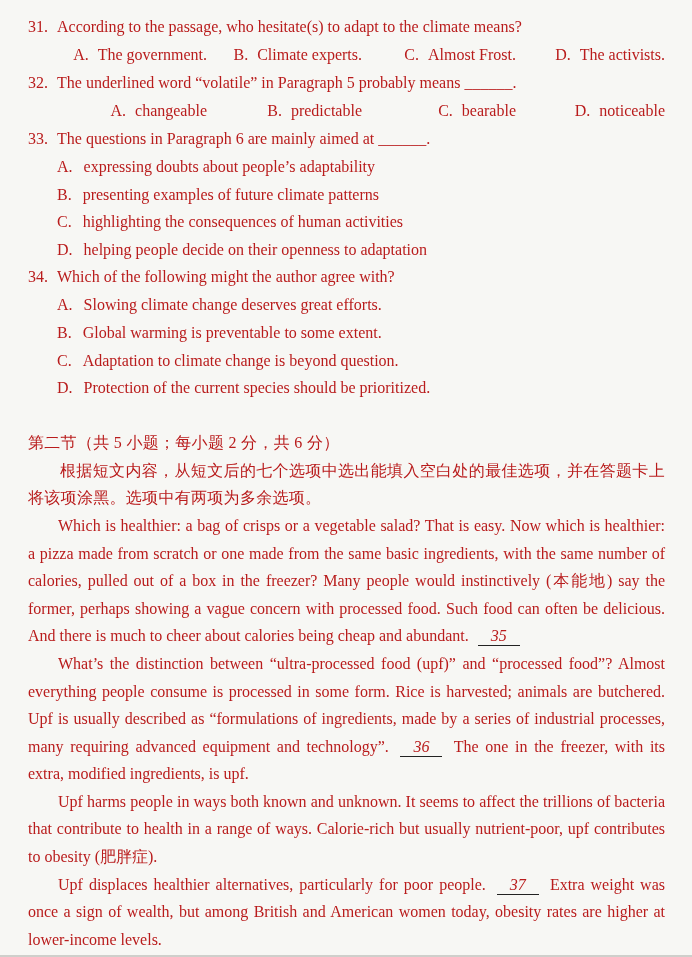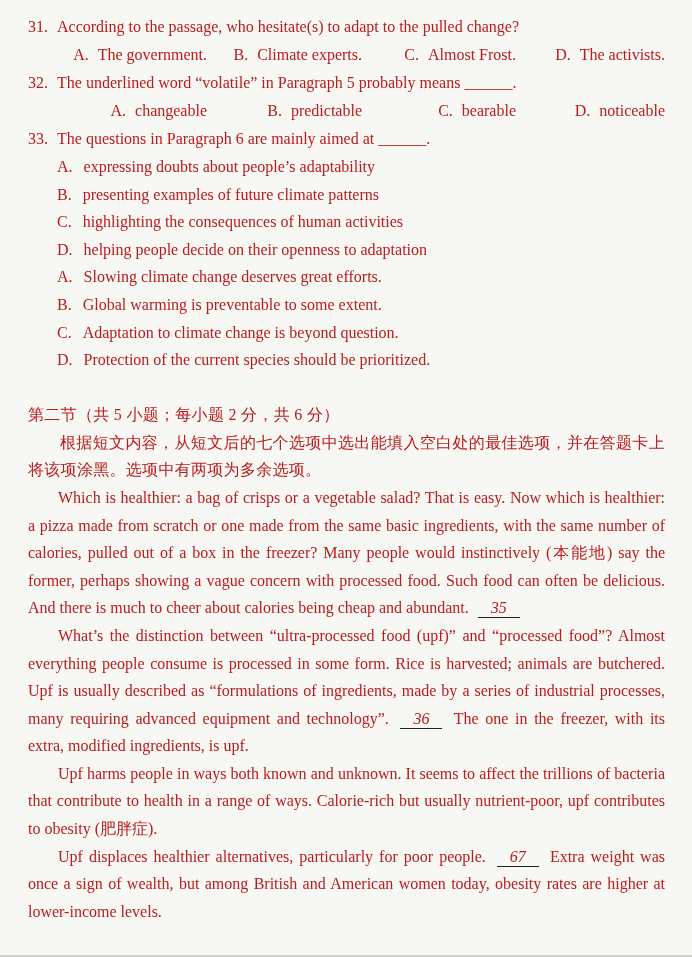"According to the passage, who" span.q-stem { text: pulled change -> climate means }
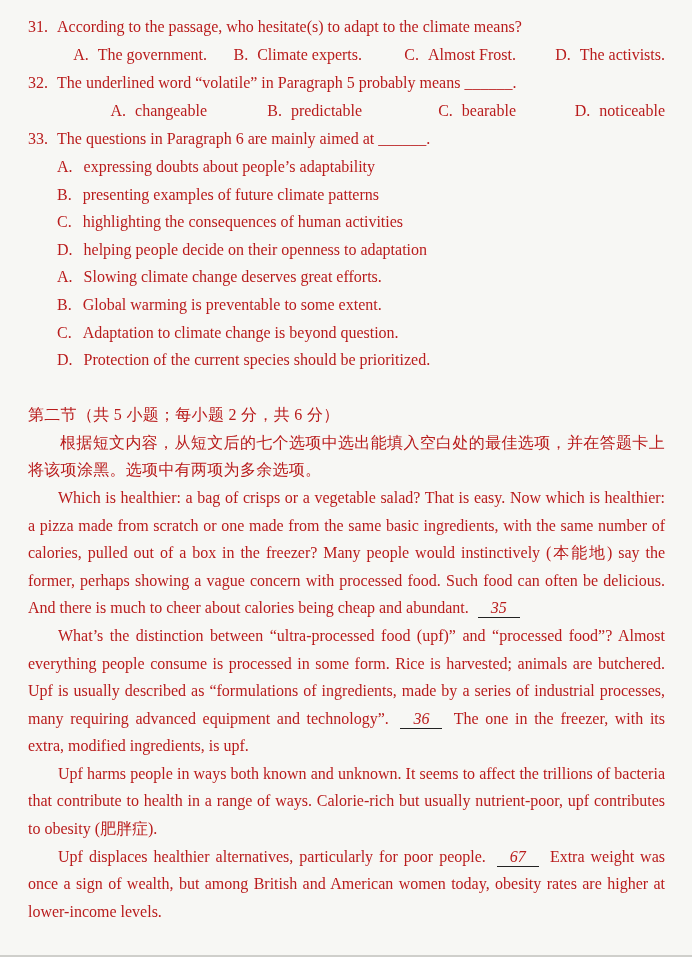"34." div.q-stem-row { html: none -> <div> <span>34.</span> <span>Which of the following might the author agree with?</span> </div> }
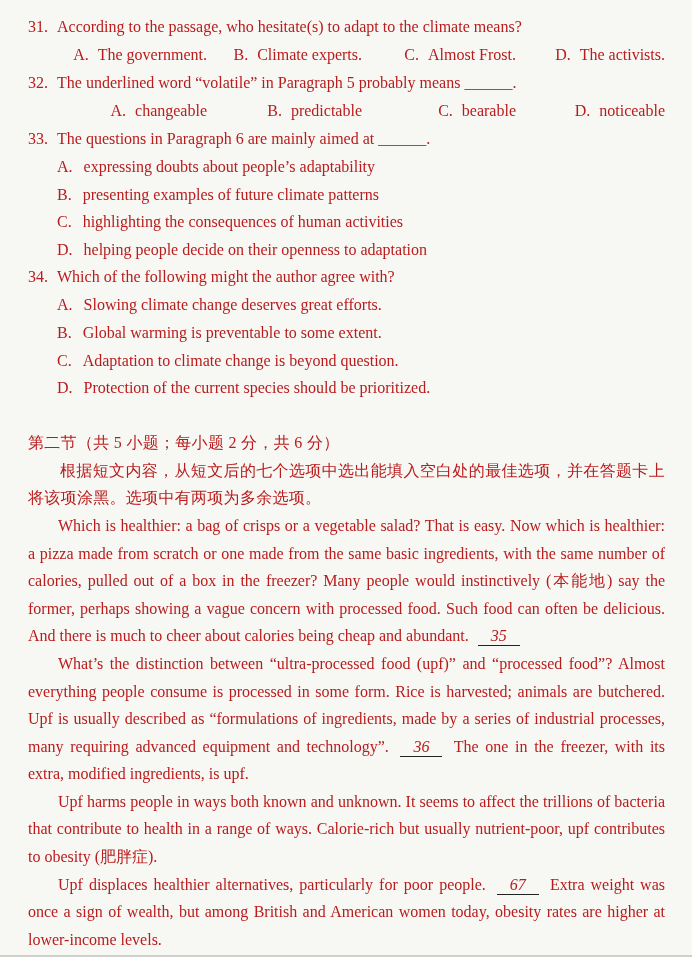"67" span.blank { text: 67 -> 37 }
